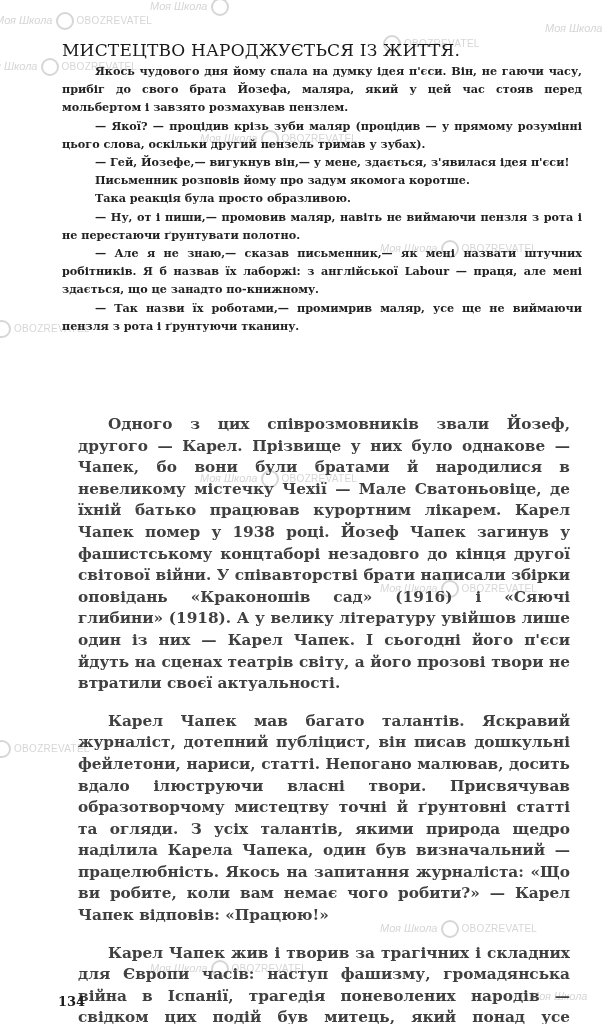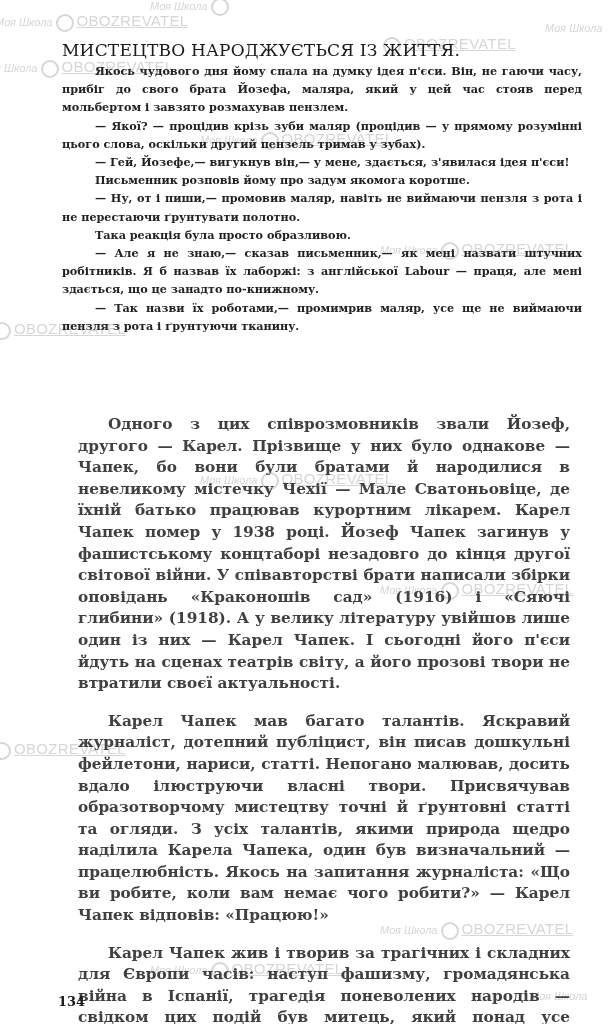"OBOZREVATEL" .wm .oz { font-size: 15px -> 10px; text-decoration: underline -> none }
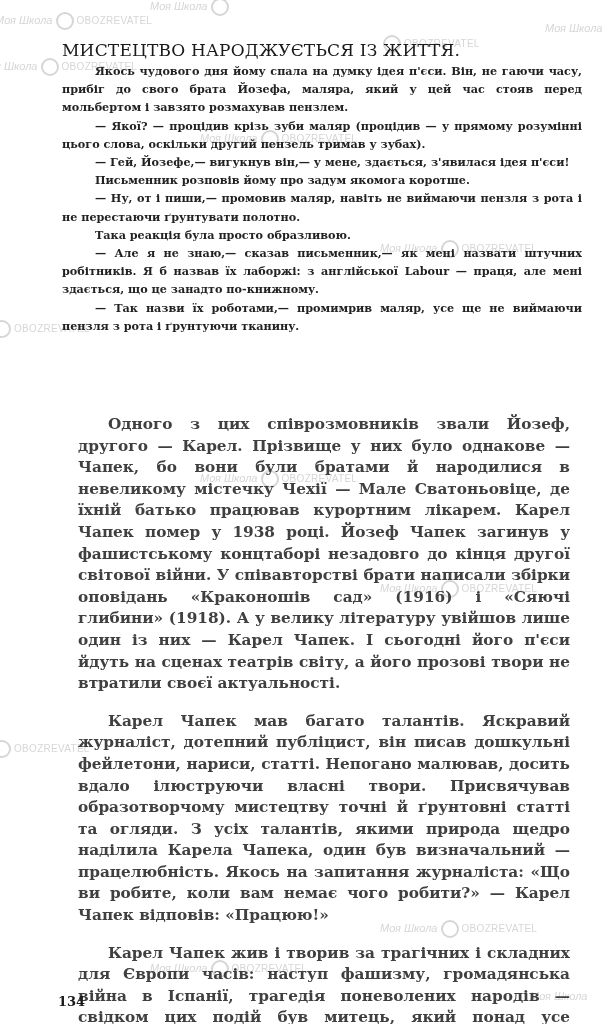"— Ну, от і пиши,—" p.ind { order: before "Така реакція була просто образливою." -> after "Така реакція була просто образливою." }
